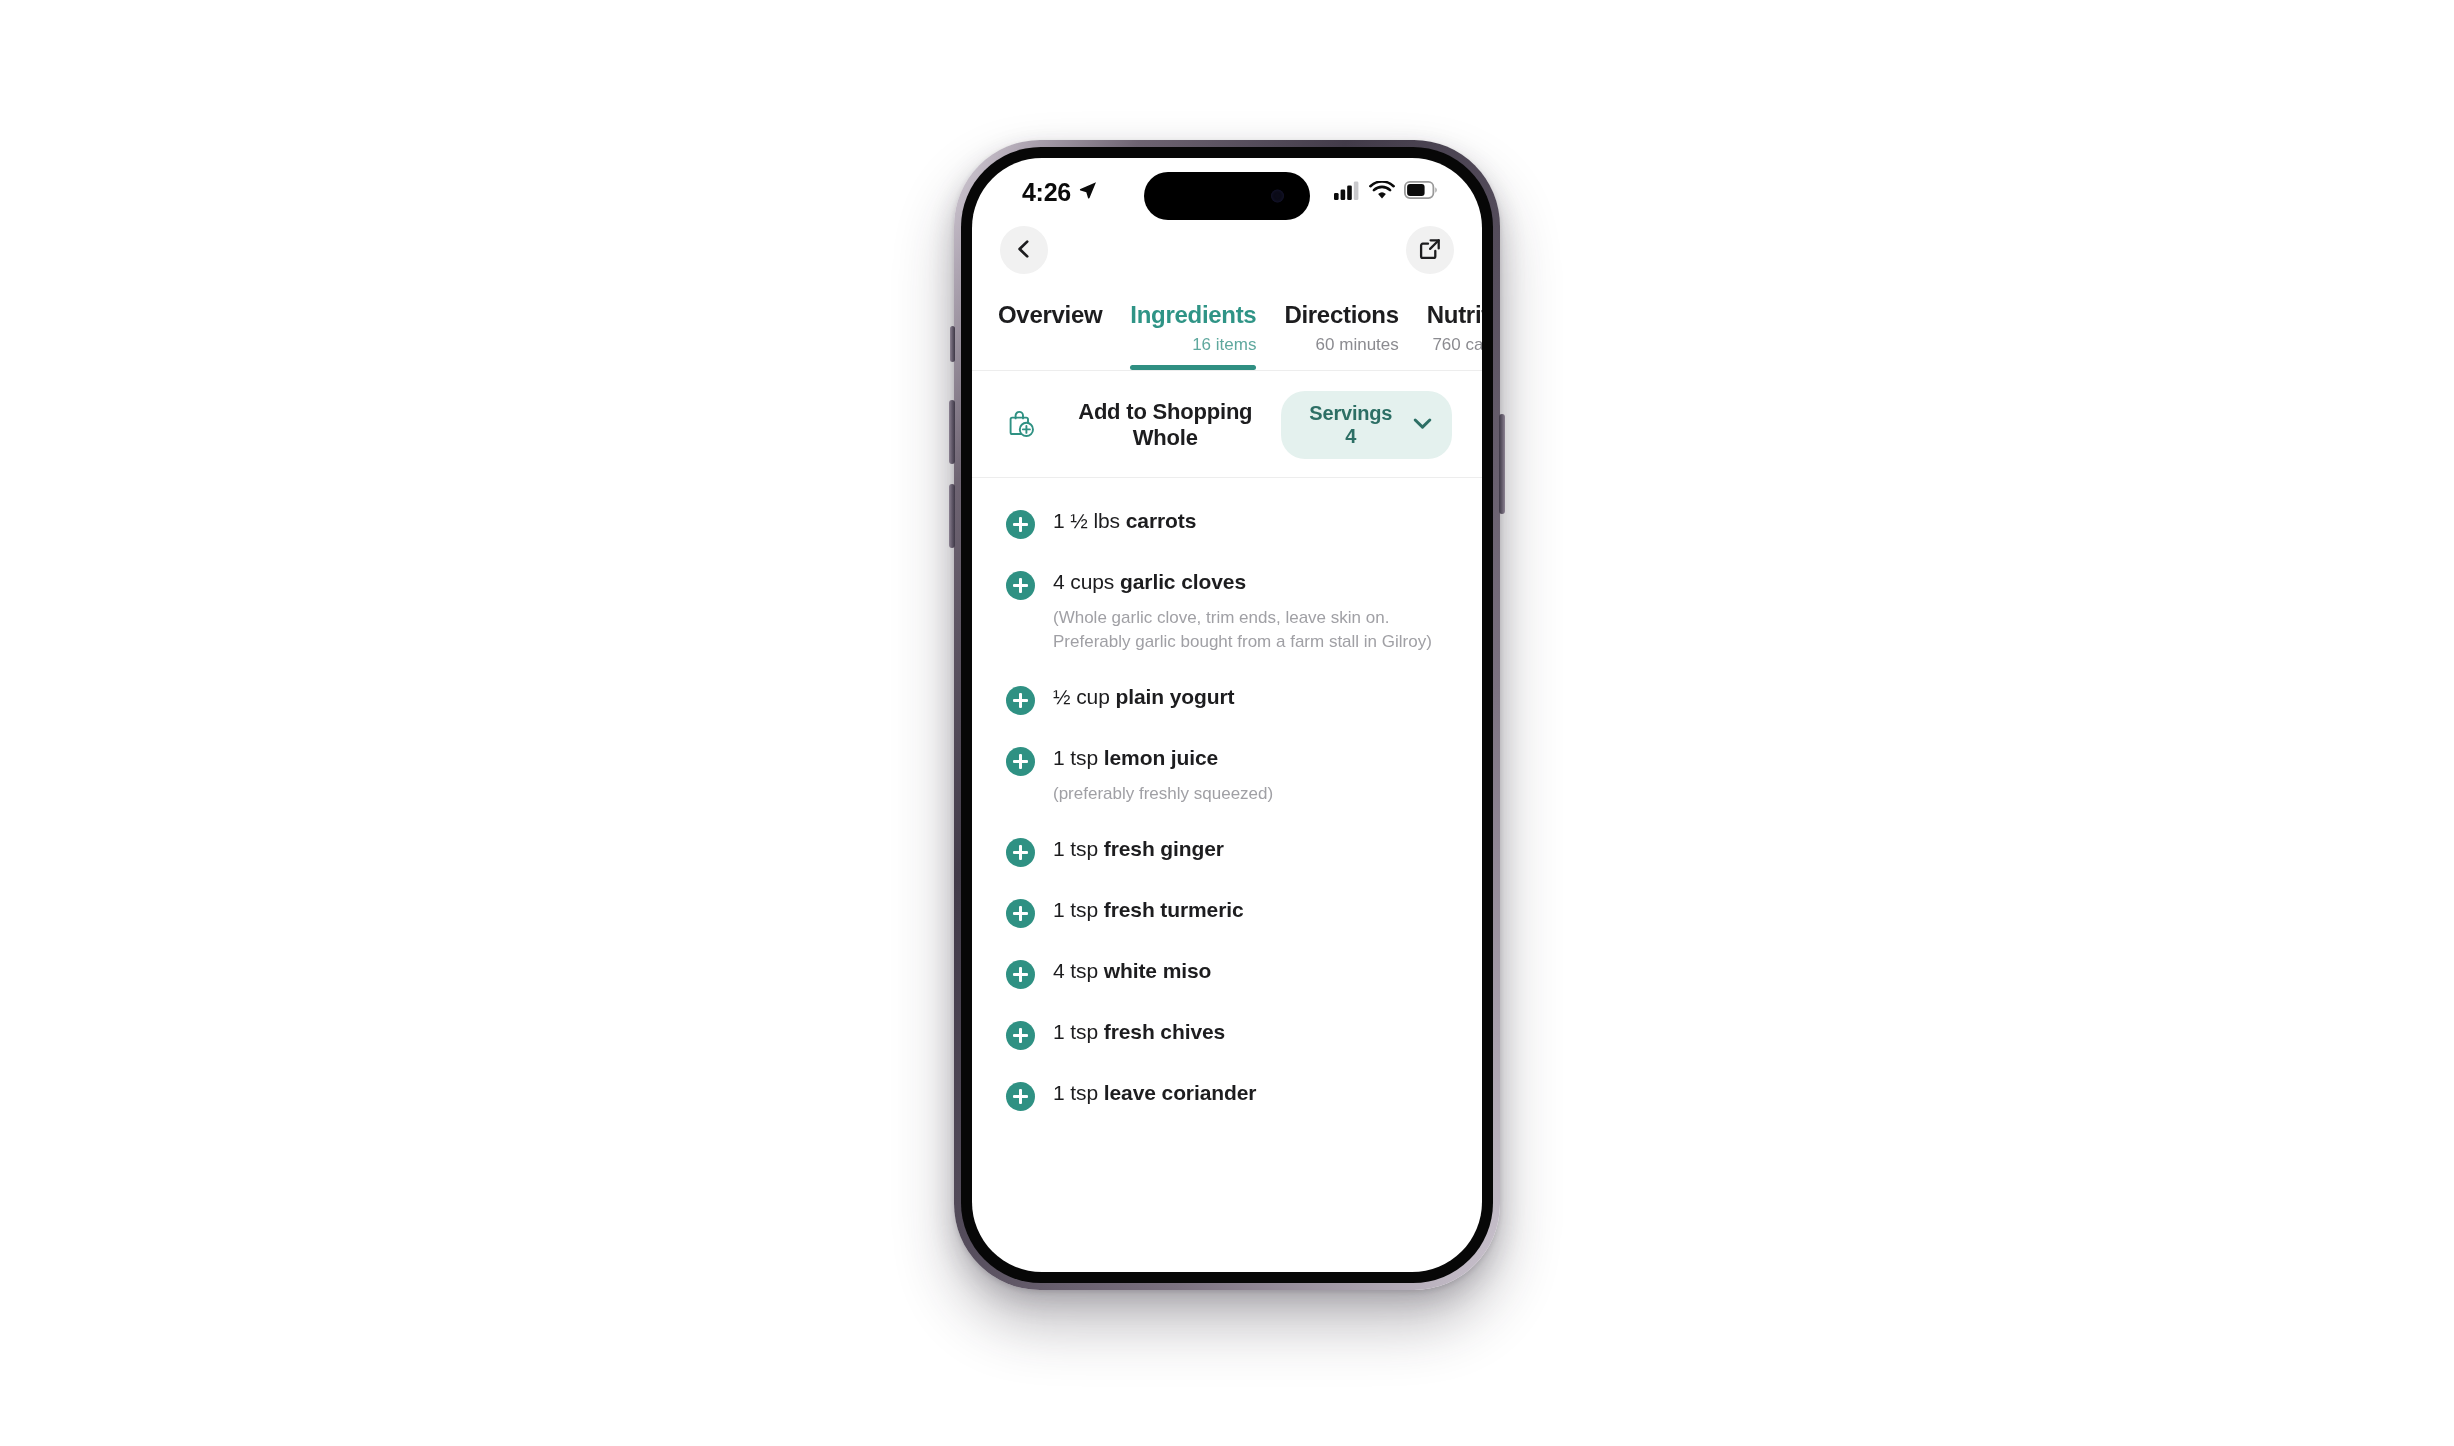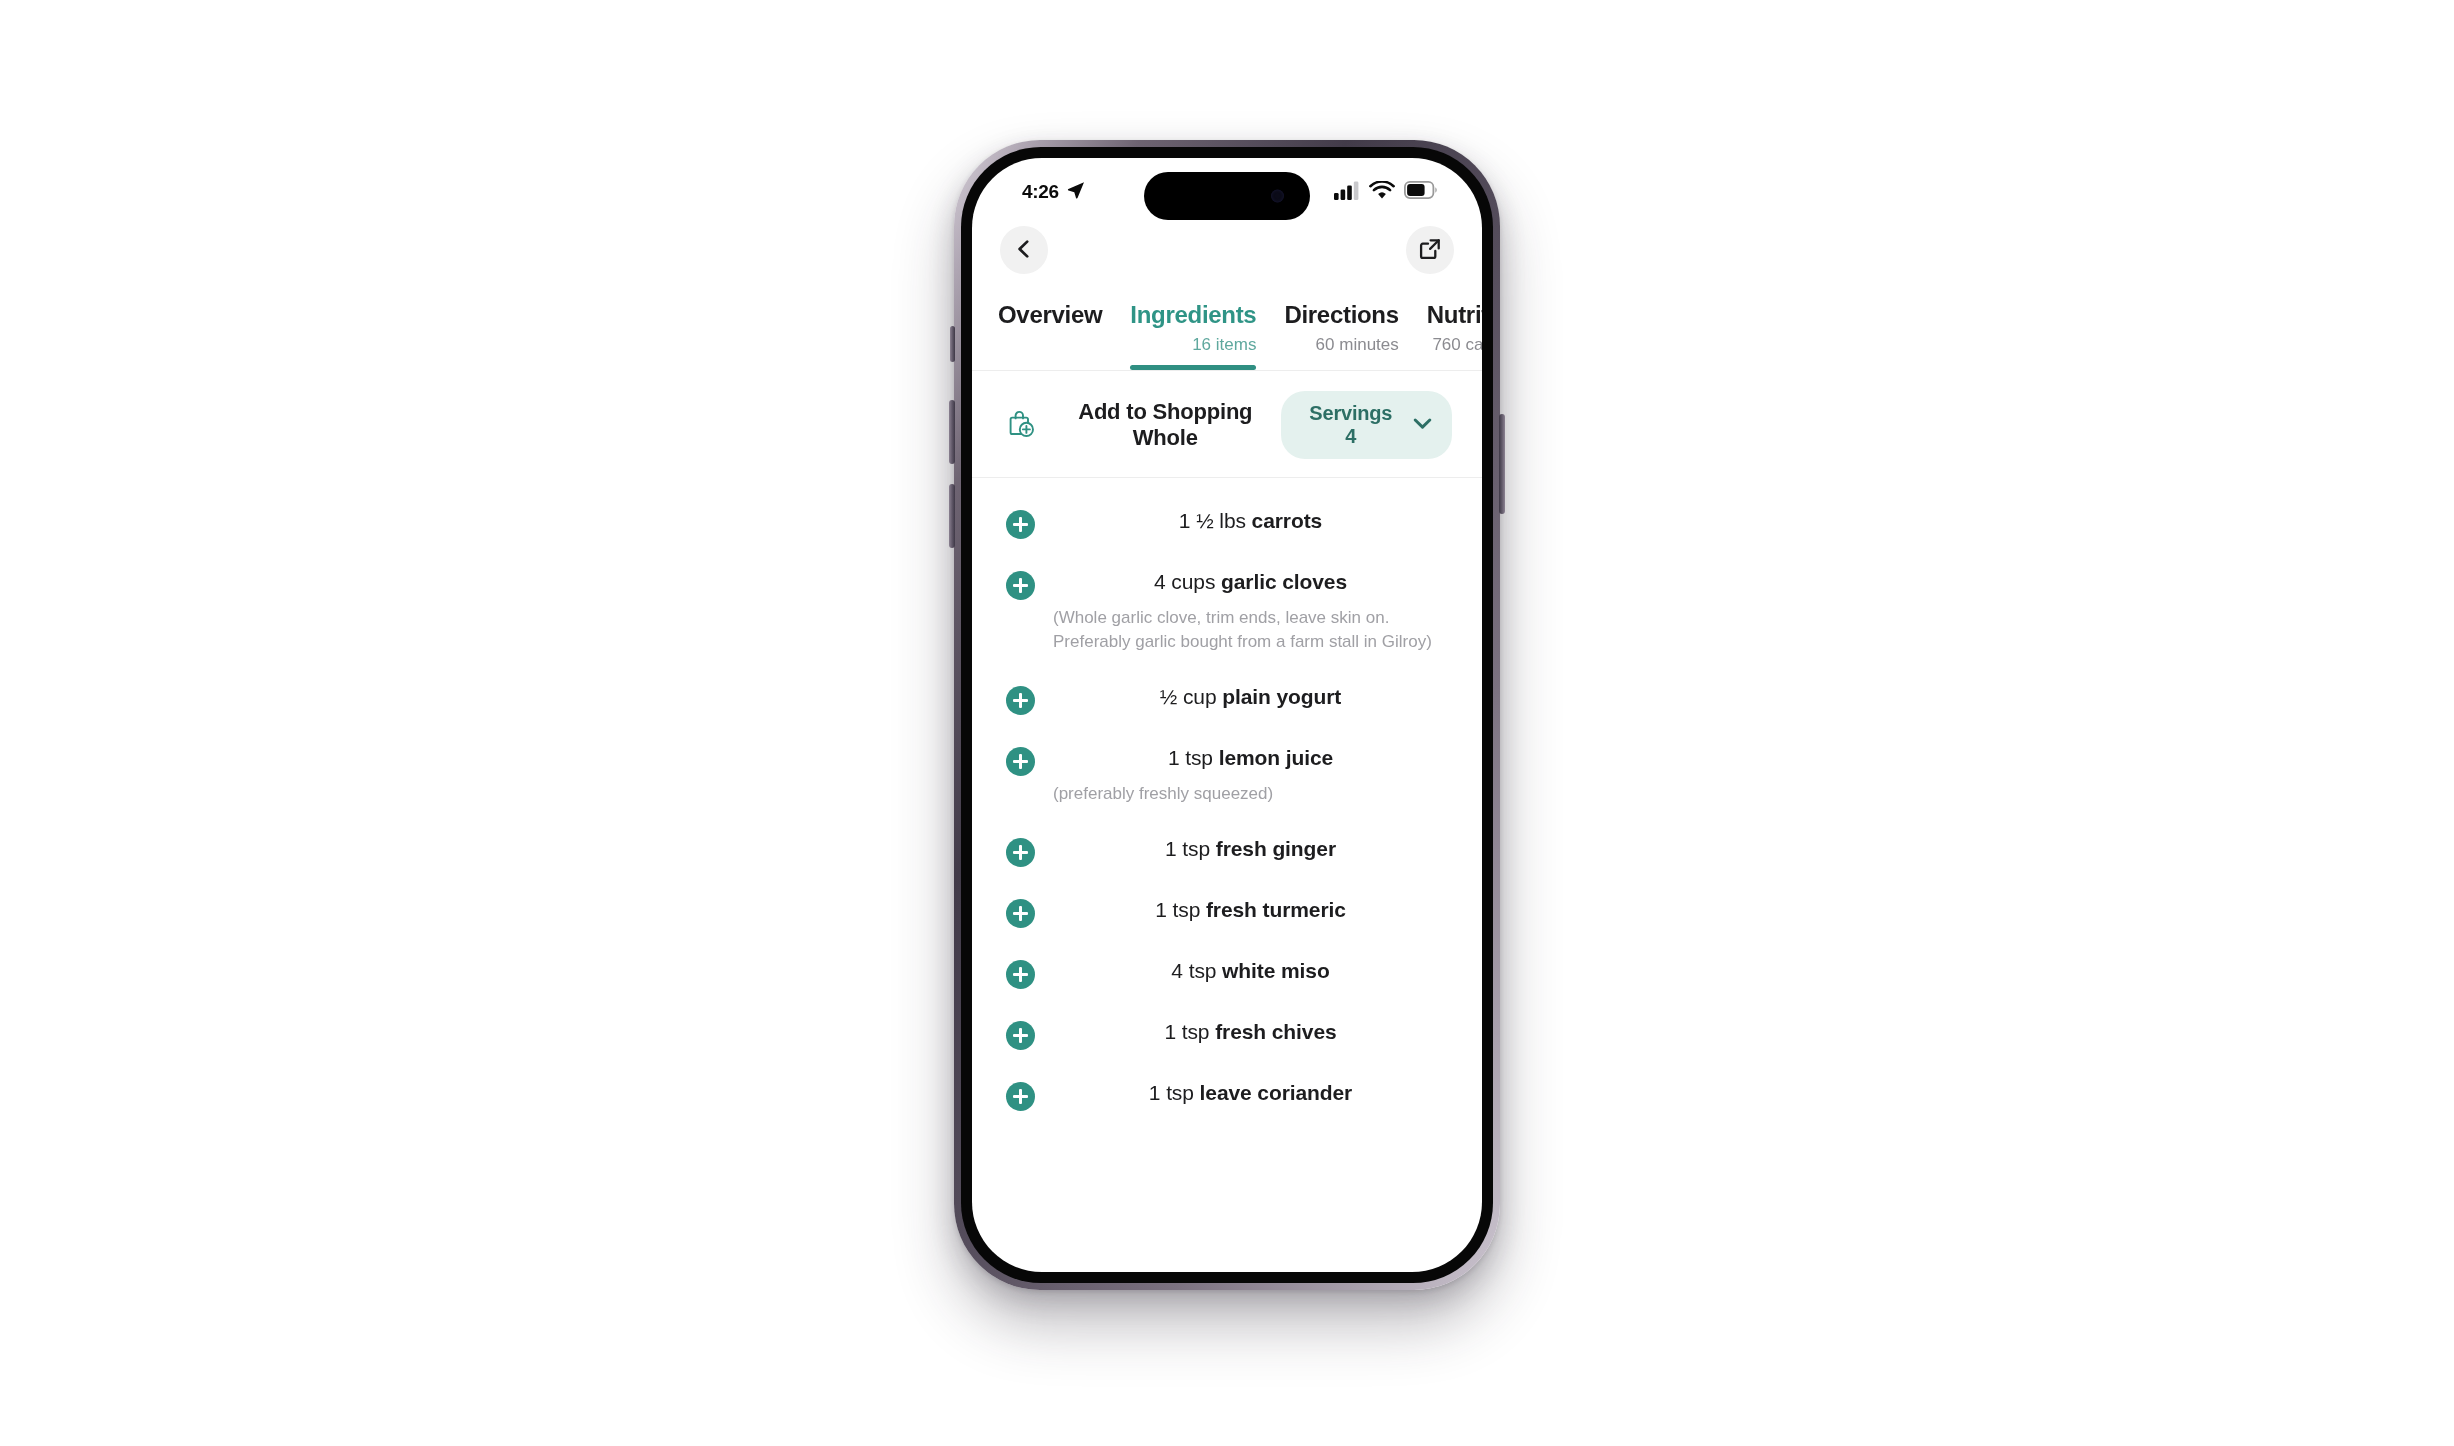"4:26" #status-time { font-size: 19px -> 25px }
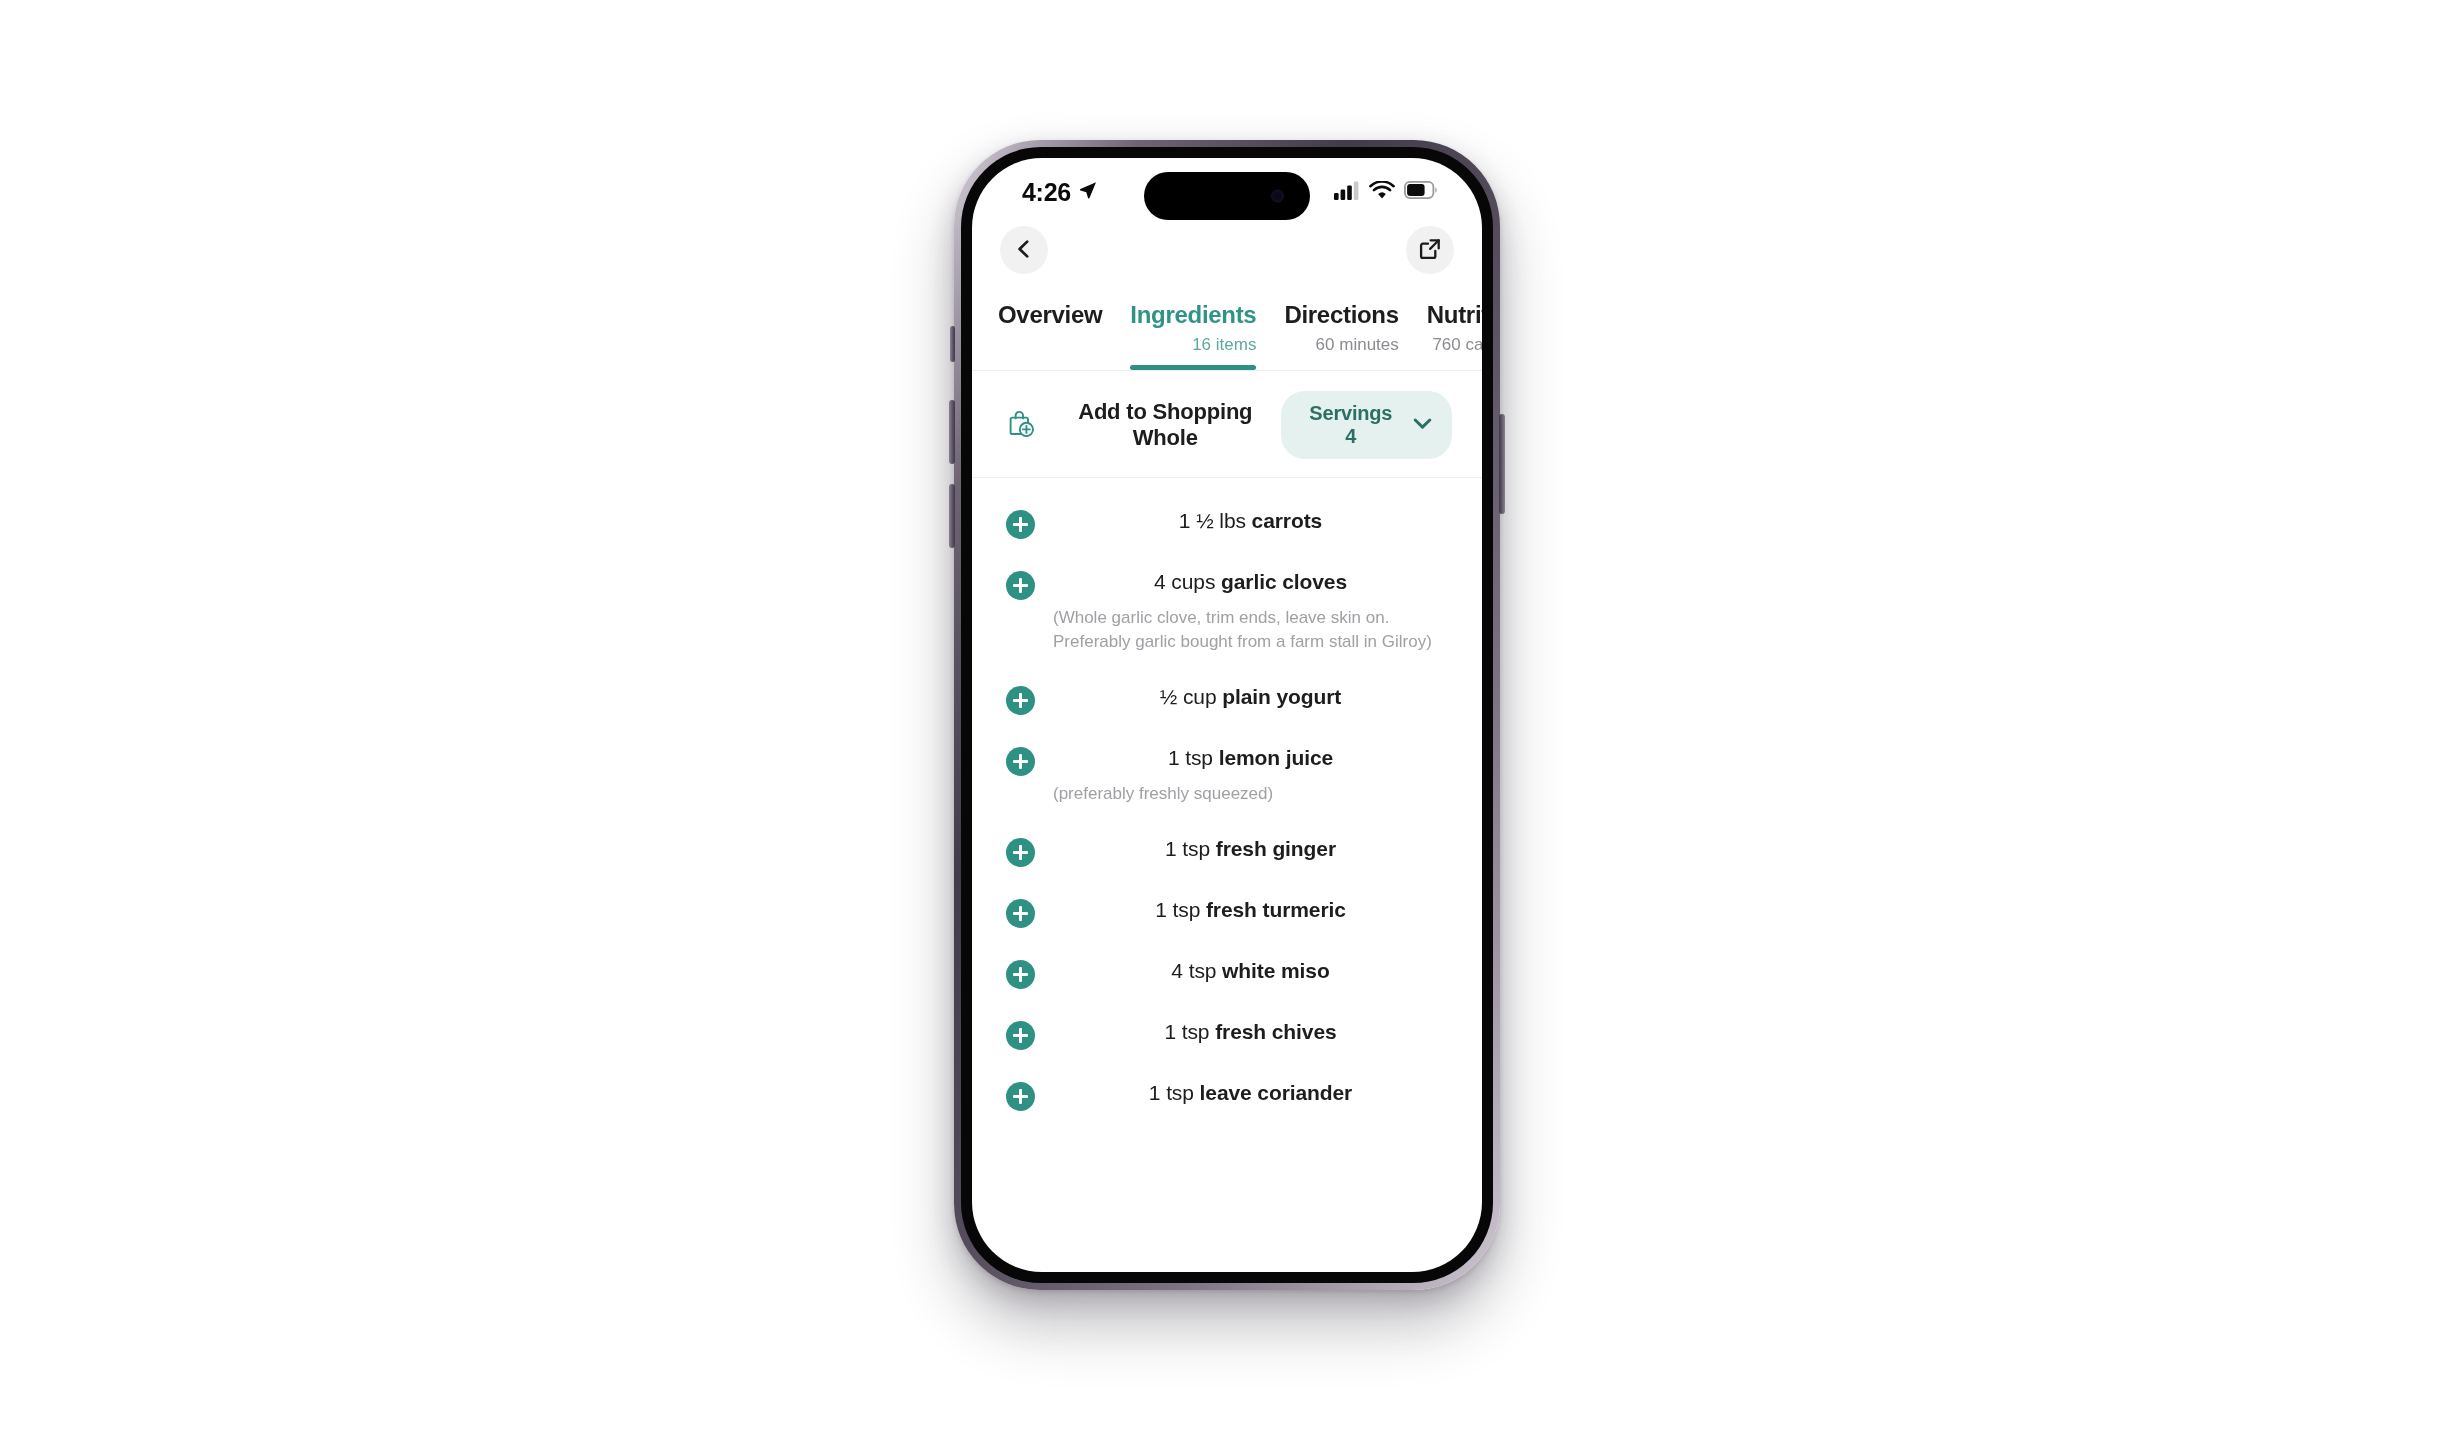"1 ½ lbs carrots" .ingredient-main { text-align: center -> none }
